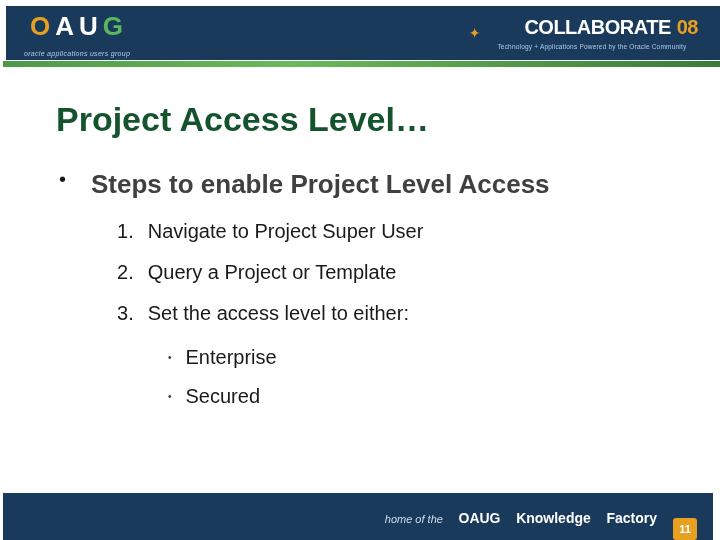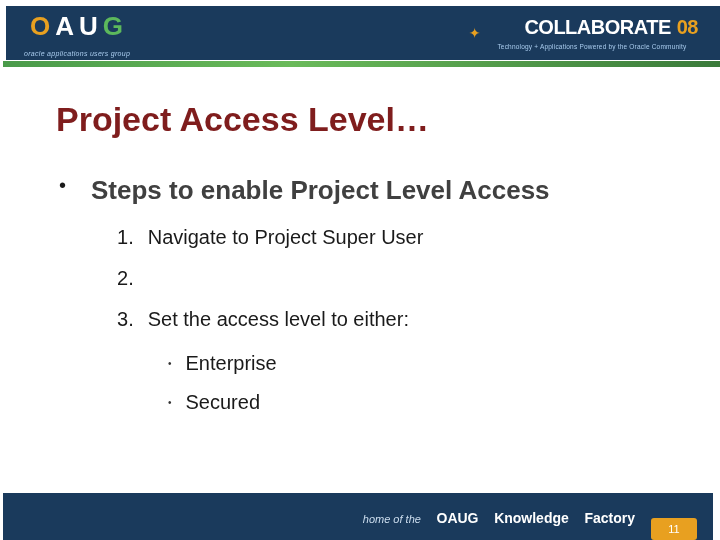"Project Access Level…" .slide-title { color: #7f1d1d -> #14532d; margin-bottom: 24px -> 18px }
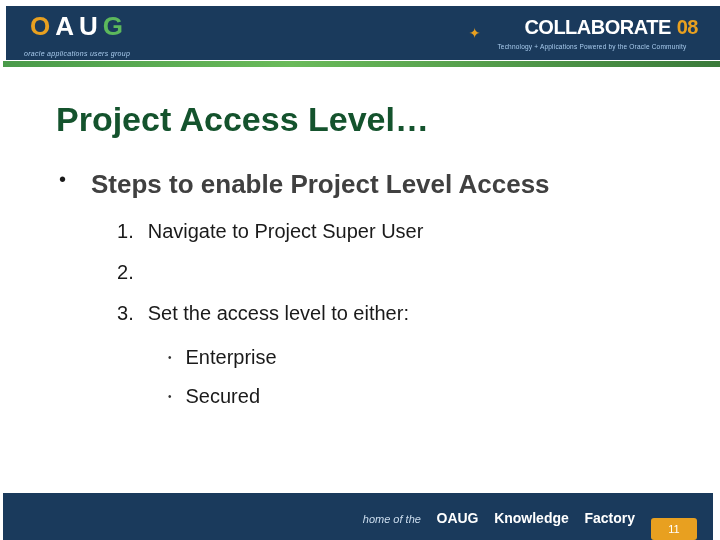"Query a Project or Template" span { html: none -> <span>Query a Project or Template</span> }
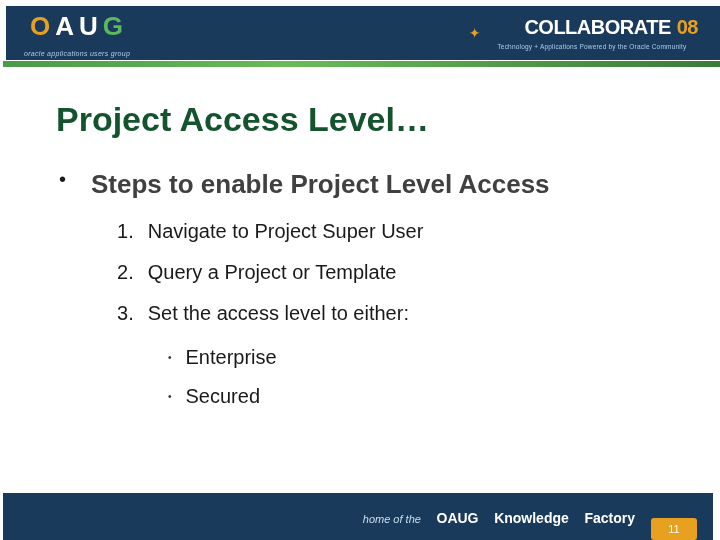"11" .page-num-badge { font-weight: normal -> bold; width: 46px -> 24px }
